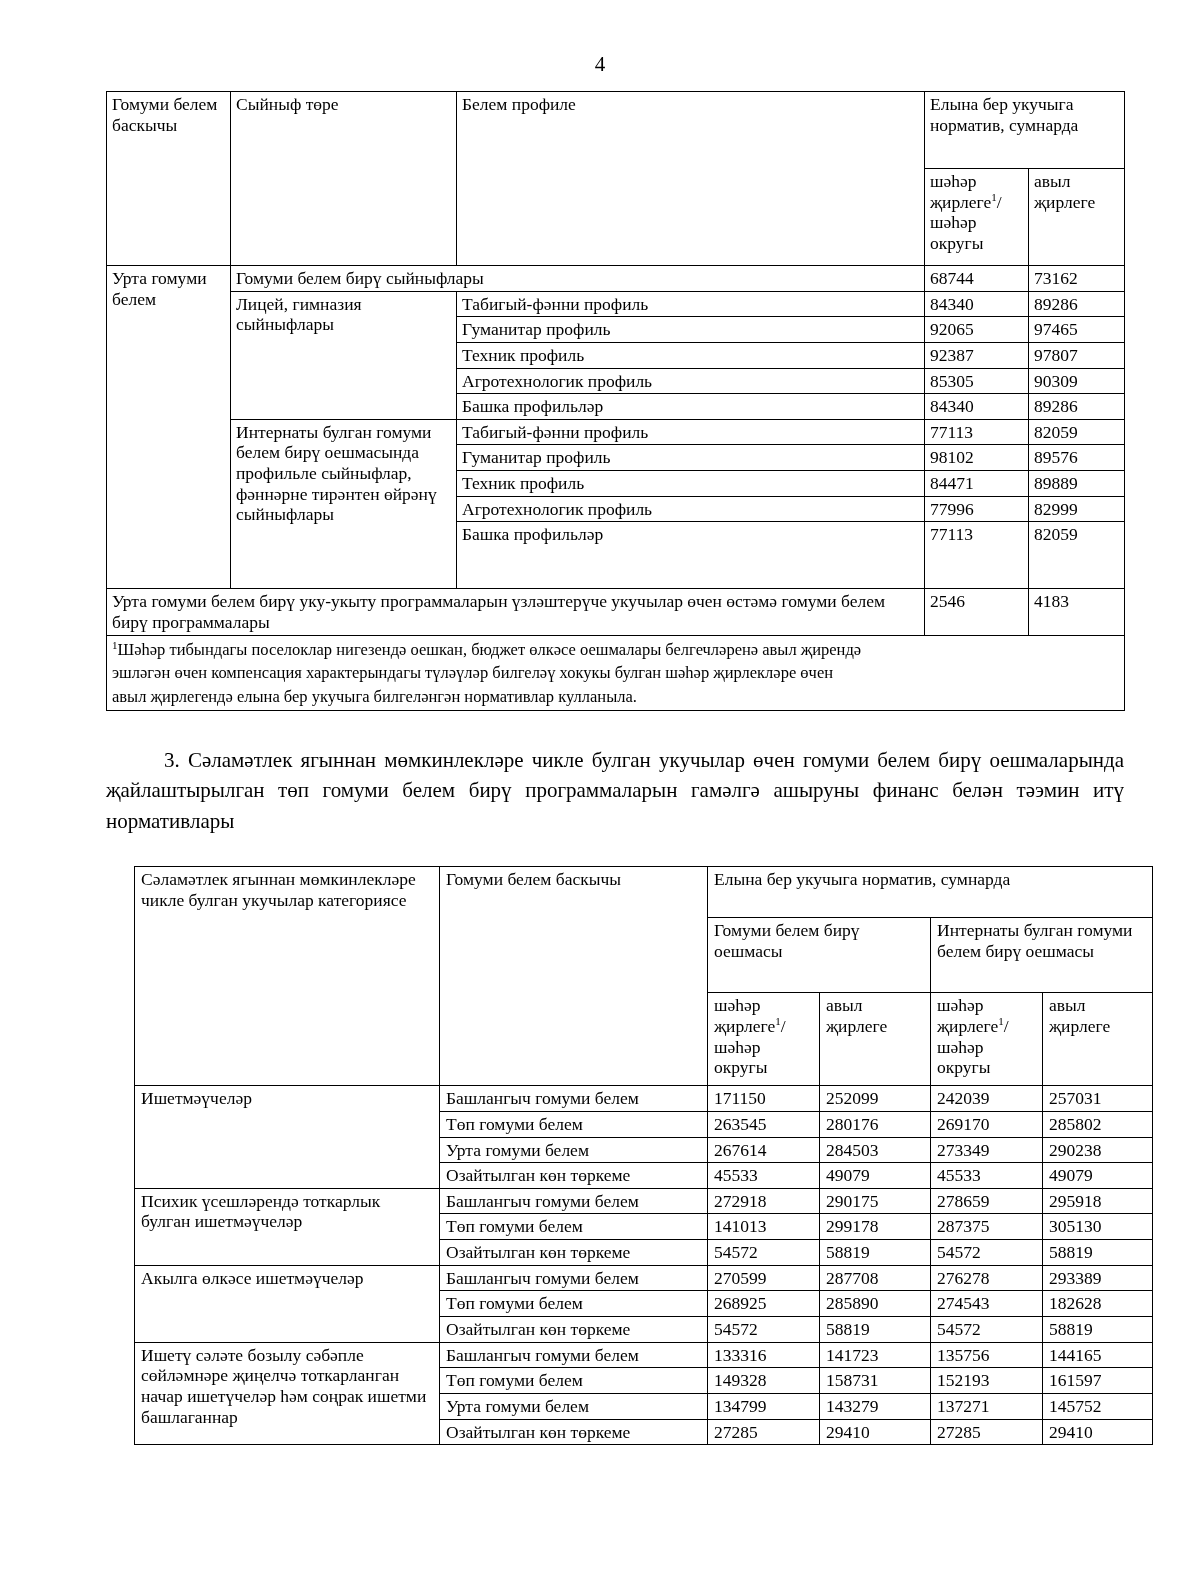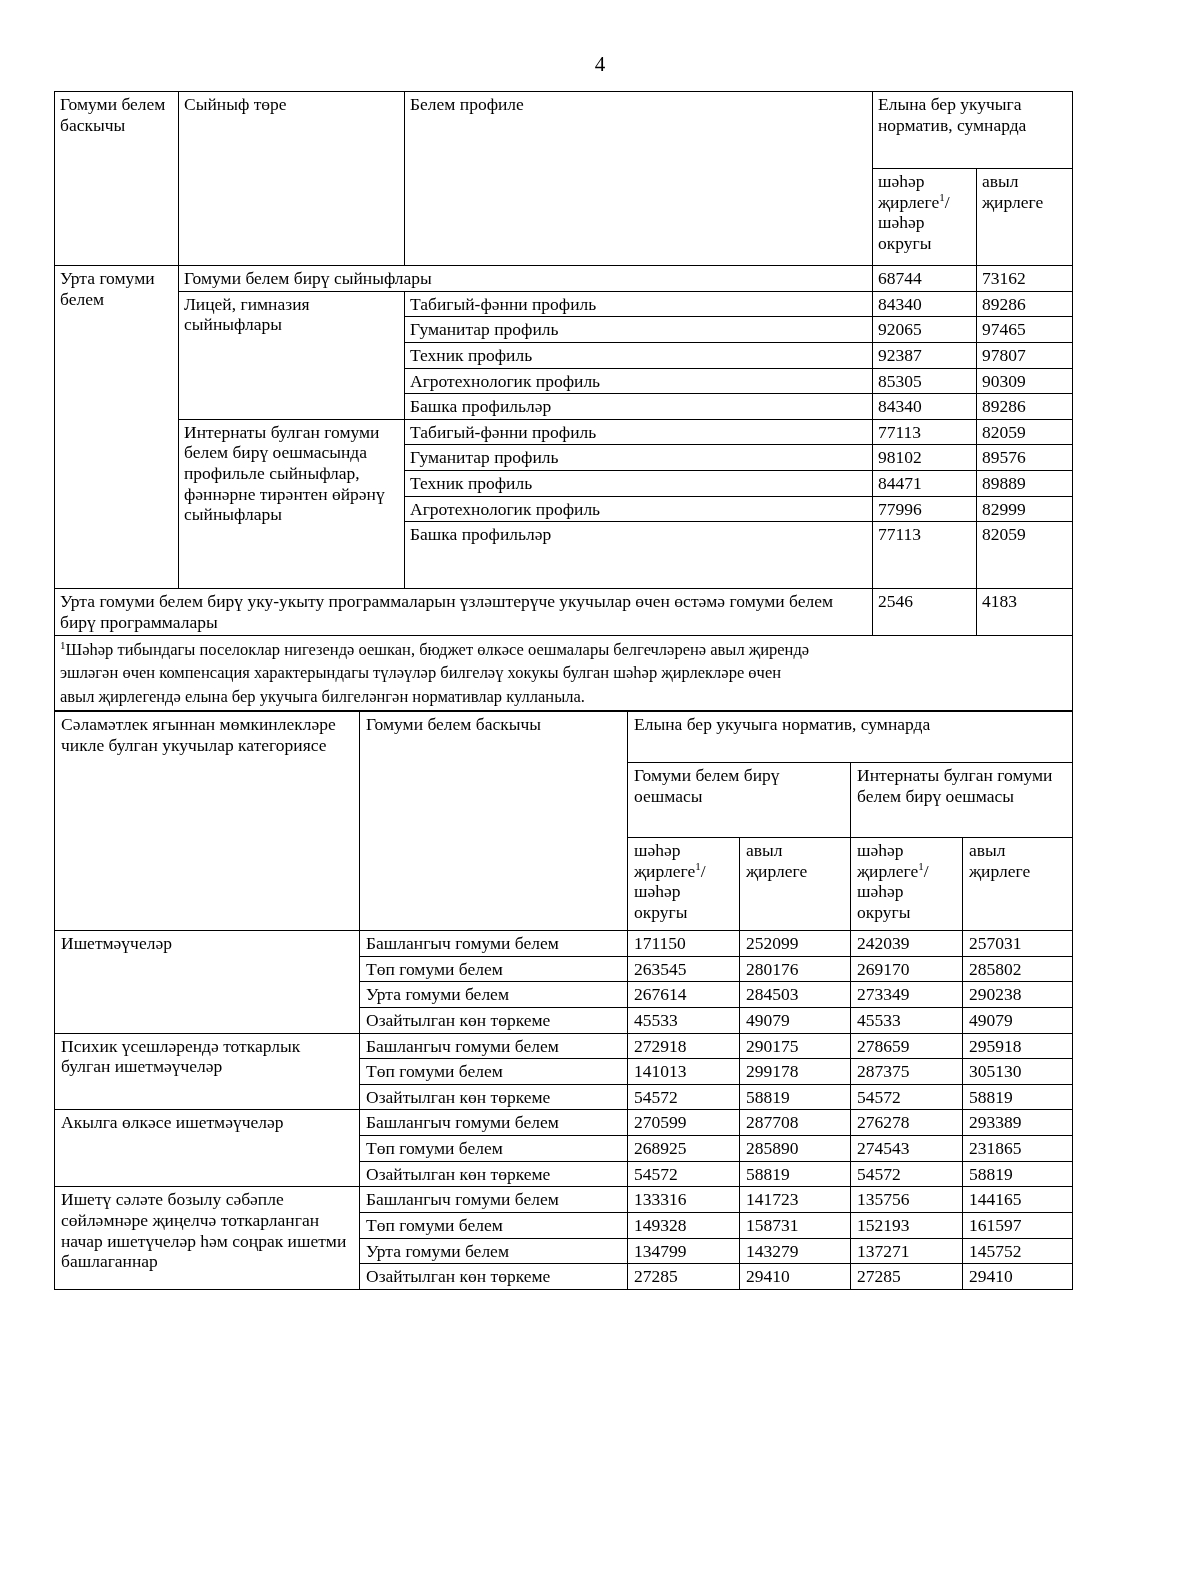"Гомуми белем баскычы" .tbl-wrap { padding-left: 54px -> 106px }
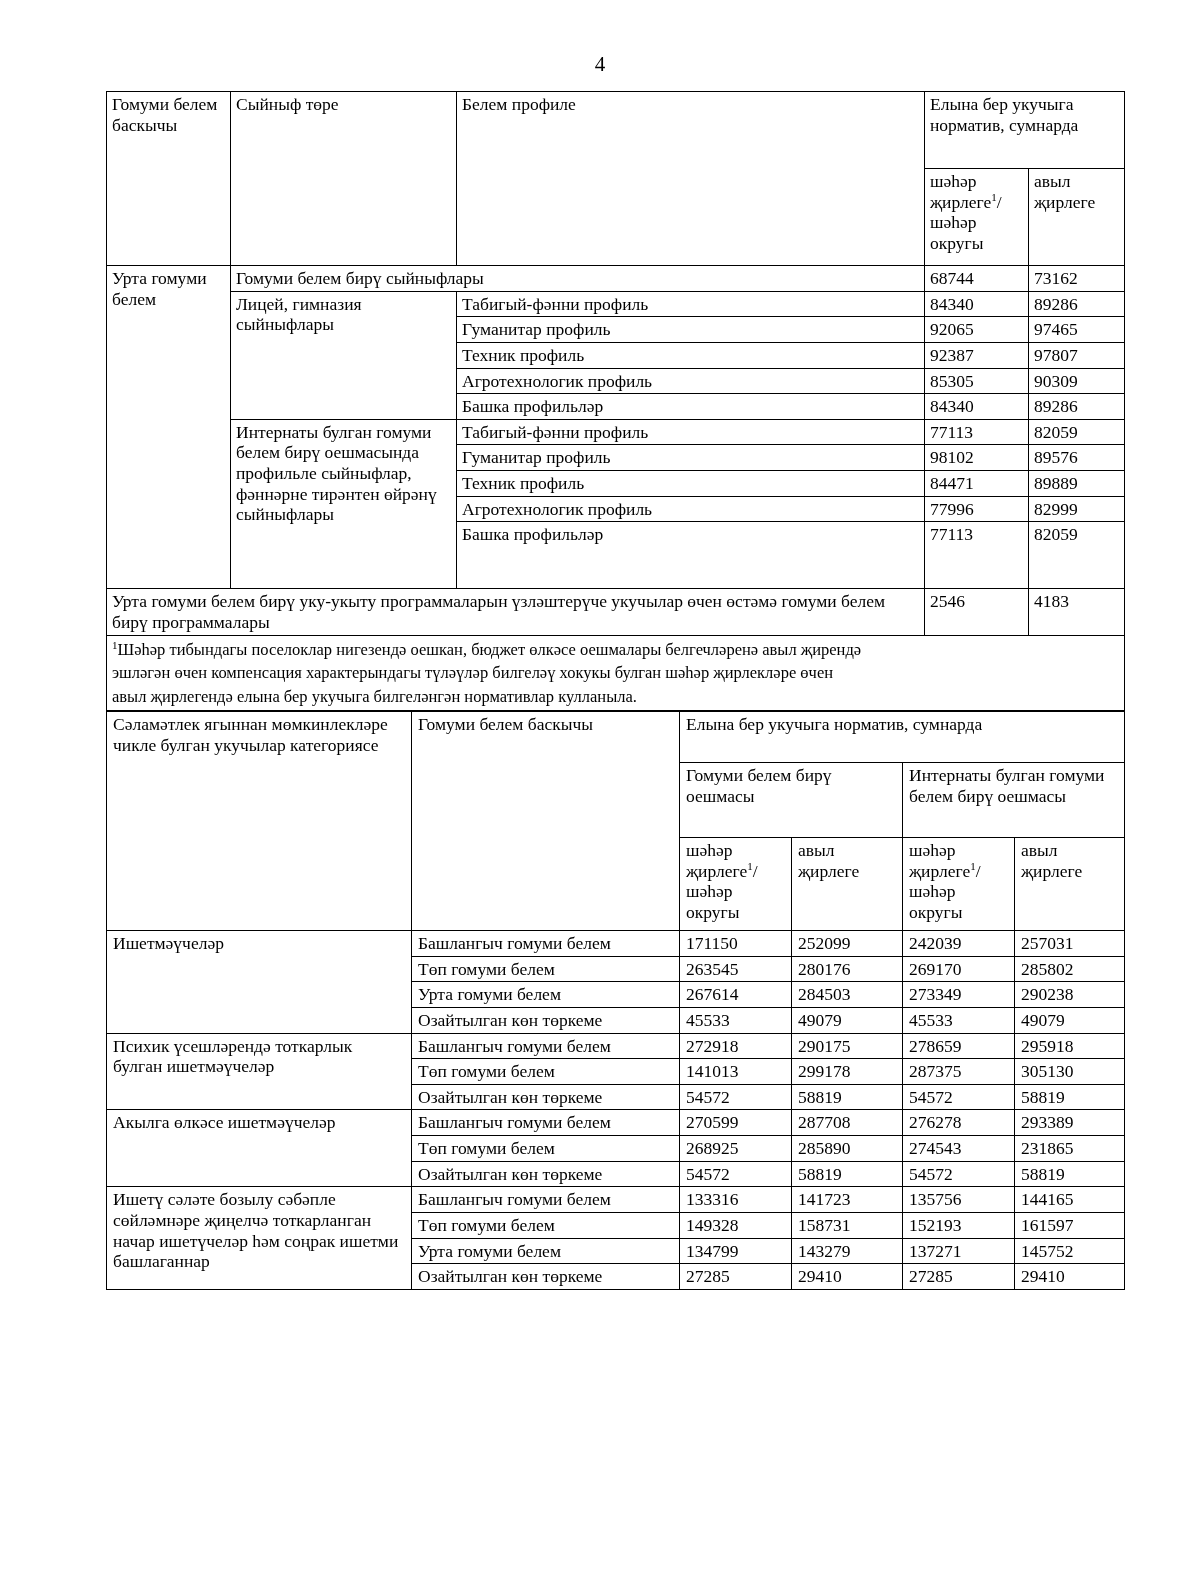"3. Сәламәтлек ягыннан мөмкинлекләре" div.para { html: none -> <div>3. Сәламәтлек ягыннан мөмкинлекләре чикле булган укучылар өчен гомуми белем бирү оешмаларында җайлаштырылган төп гомуми белем бирү программаларын гамәлгә ашыруны финанс белән тәэмин итү нормативлары</div> }
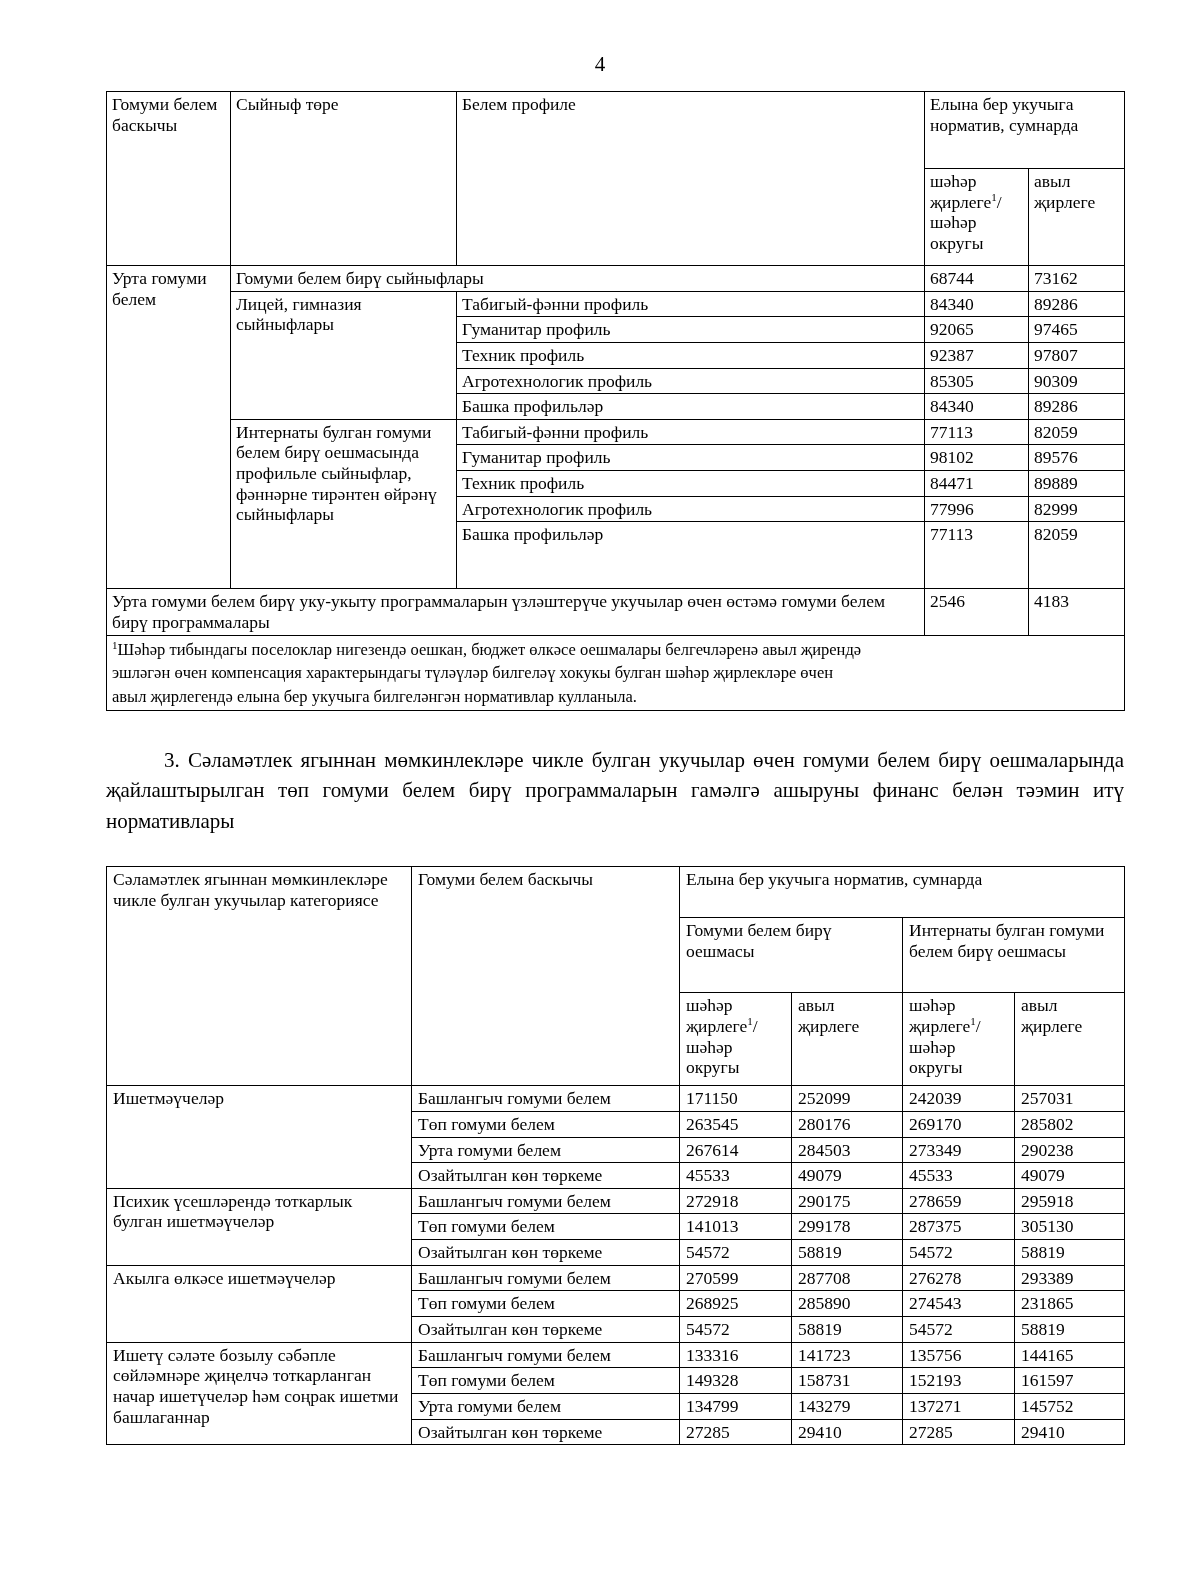"Сәламәтлек ягыннан мөмкинлекләре чикле" .t2 { margin-left: none -> 28px }
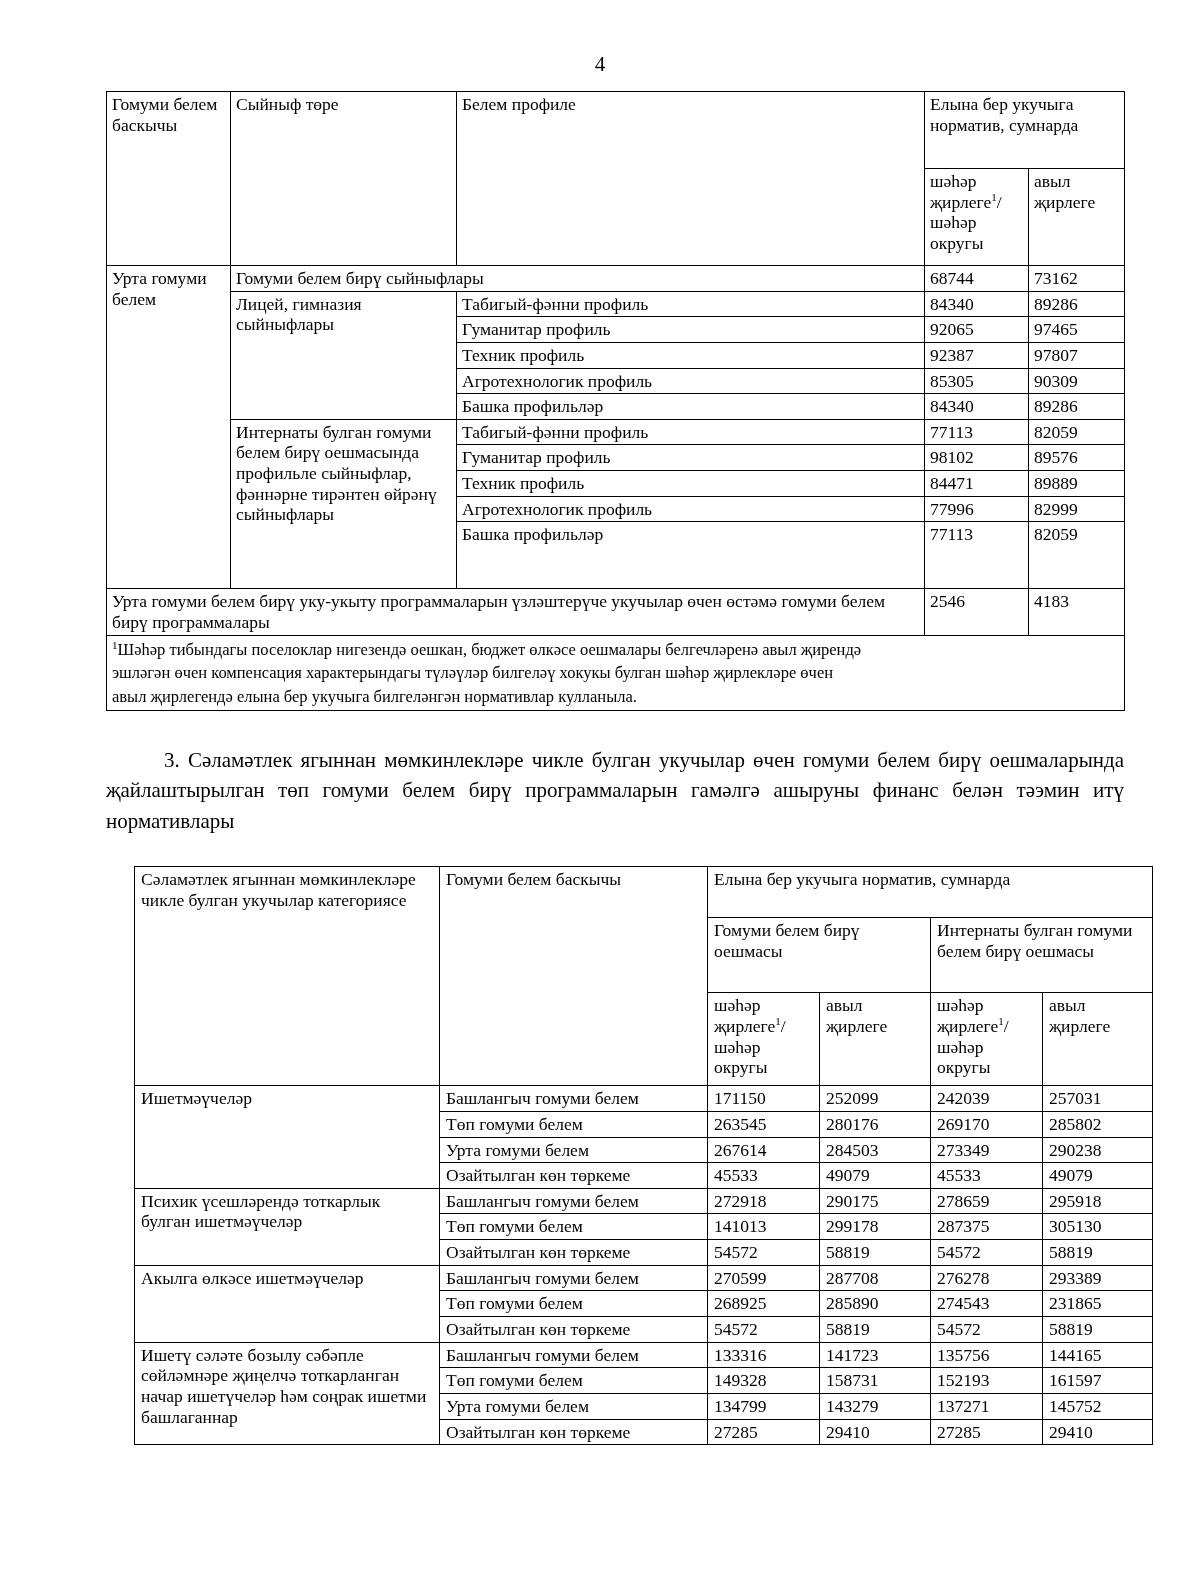"231865" td.num { text: 231865 -> 182628 }
